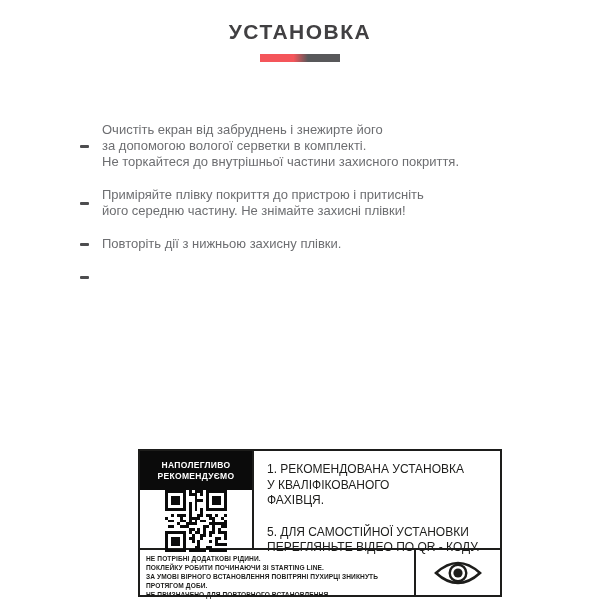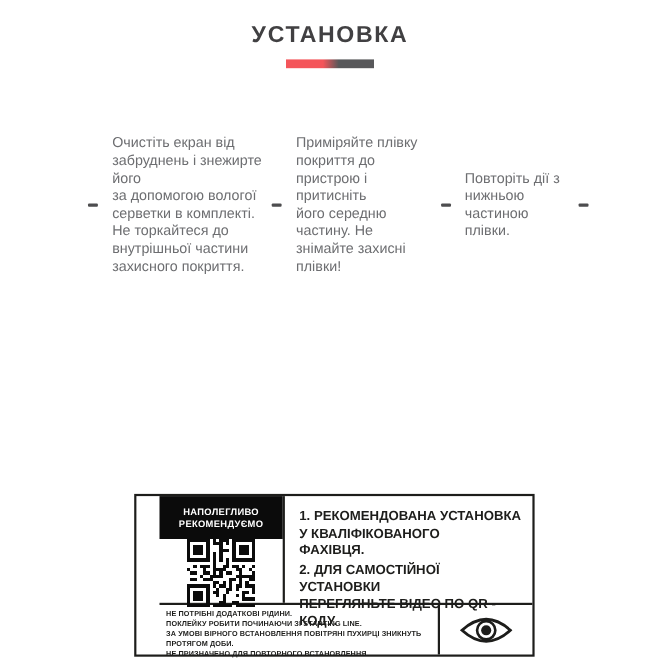"Очистіть екран від забруднень і" .steps { align-items: center -> none; flex-direction: row -> column; gap: 4px -> 17px }
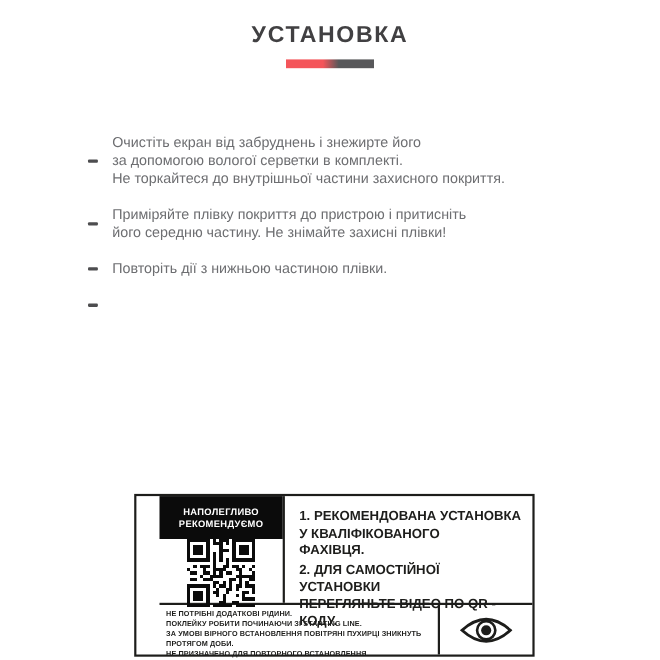"Повторіть дії з нижньою частиною" p.step-text { text: частиною -> захисну }
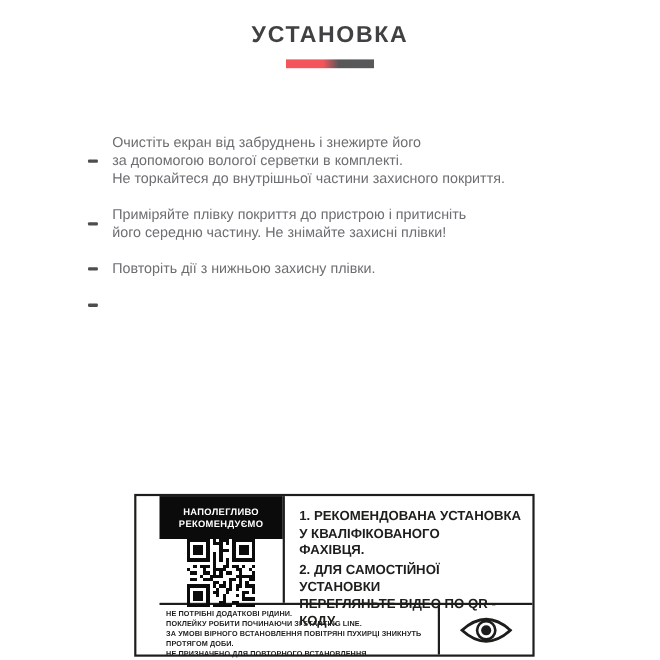"НАПОЛЕГЛИВО" .rec-box { left: 122px -> 138px; padding-left: 21px -> none }
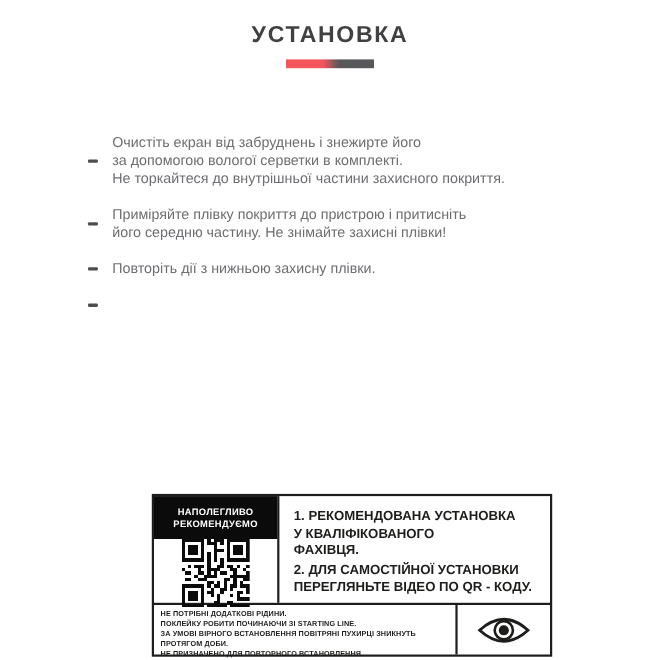"1. РЕКОМЕНДОВАНА УСТАНОВКА" .rec-right { font-weight: bold -> normal; gap: 2px -> 16px }
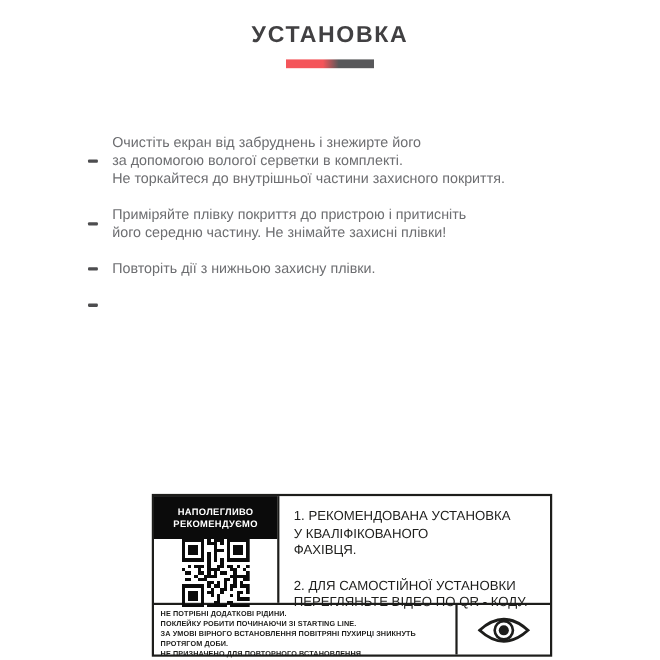"2. ДЛЯ САМОСТІЙНОЇ УСТАНОВКИ" div { text: 2 -> 5 }
